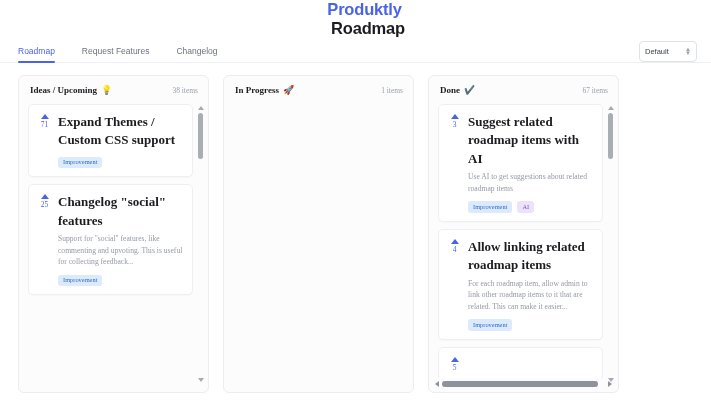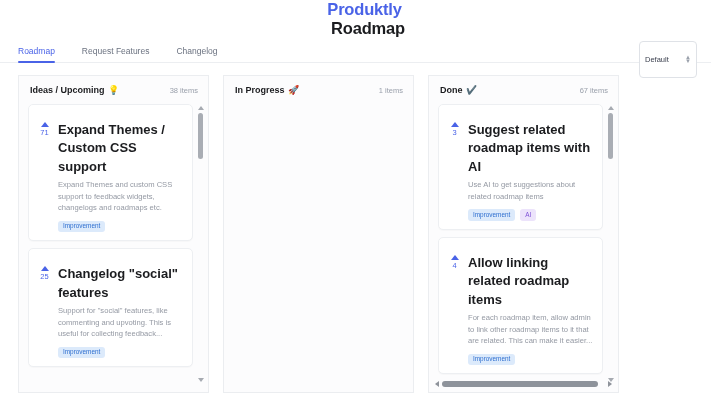"Default" .sort-select { height: 37px -> 21px }
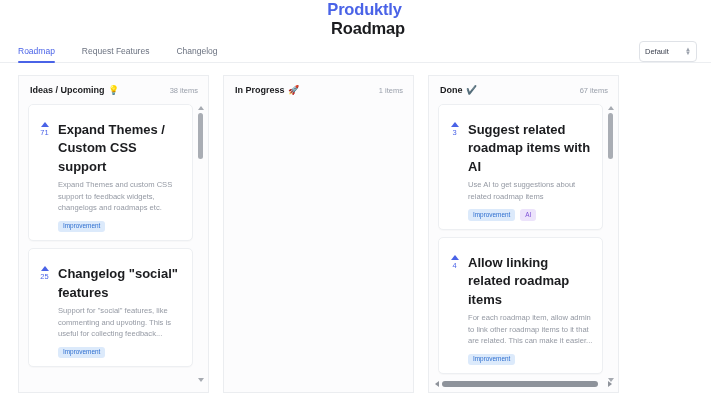"Ideas / Upcoming" .column { border-radius: 0 -> 6px; font-family: none -> Liberation Serif, serif }
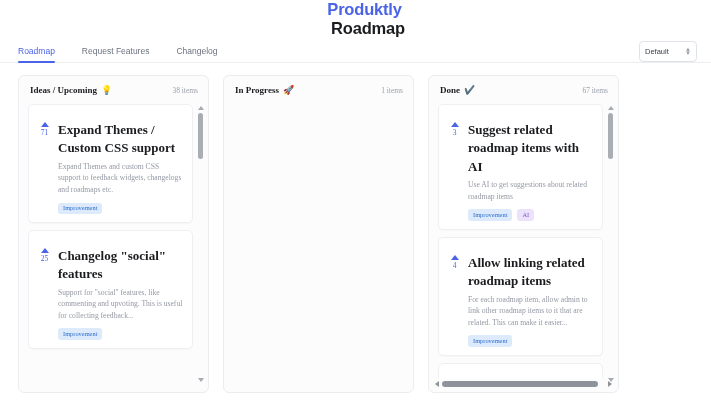"71" .card { padding: 16px 9px 8px 8px -> 8px 9px 8px 8px }
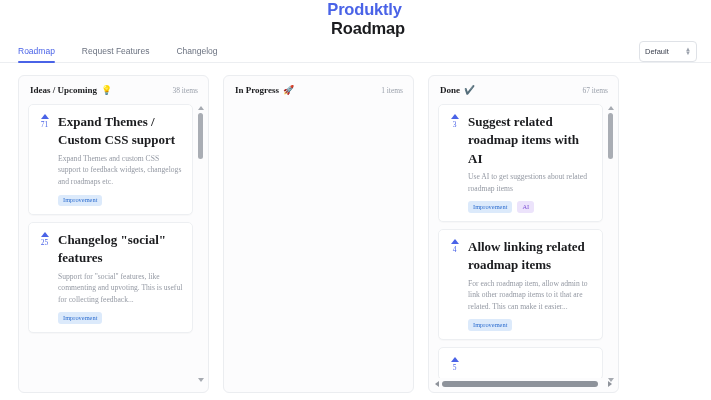"Expand Themes and custom CSS" div.card-desc { html: <div>Expand Themes and custom CSS support to feedback widgets, changelogs and roadmaps etc.</div> -> none }
